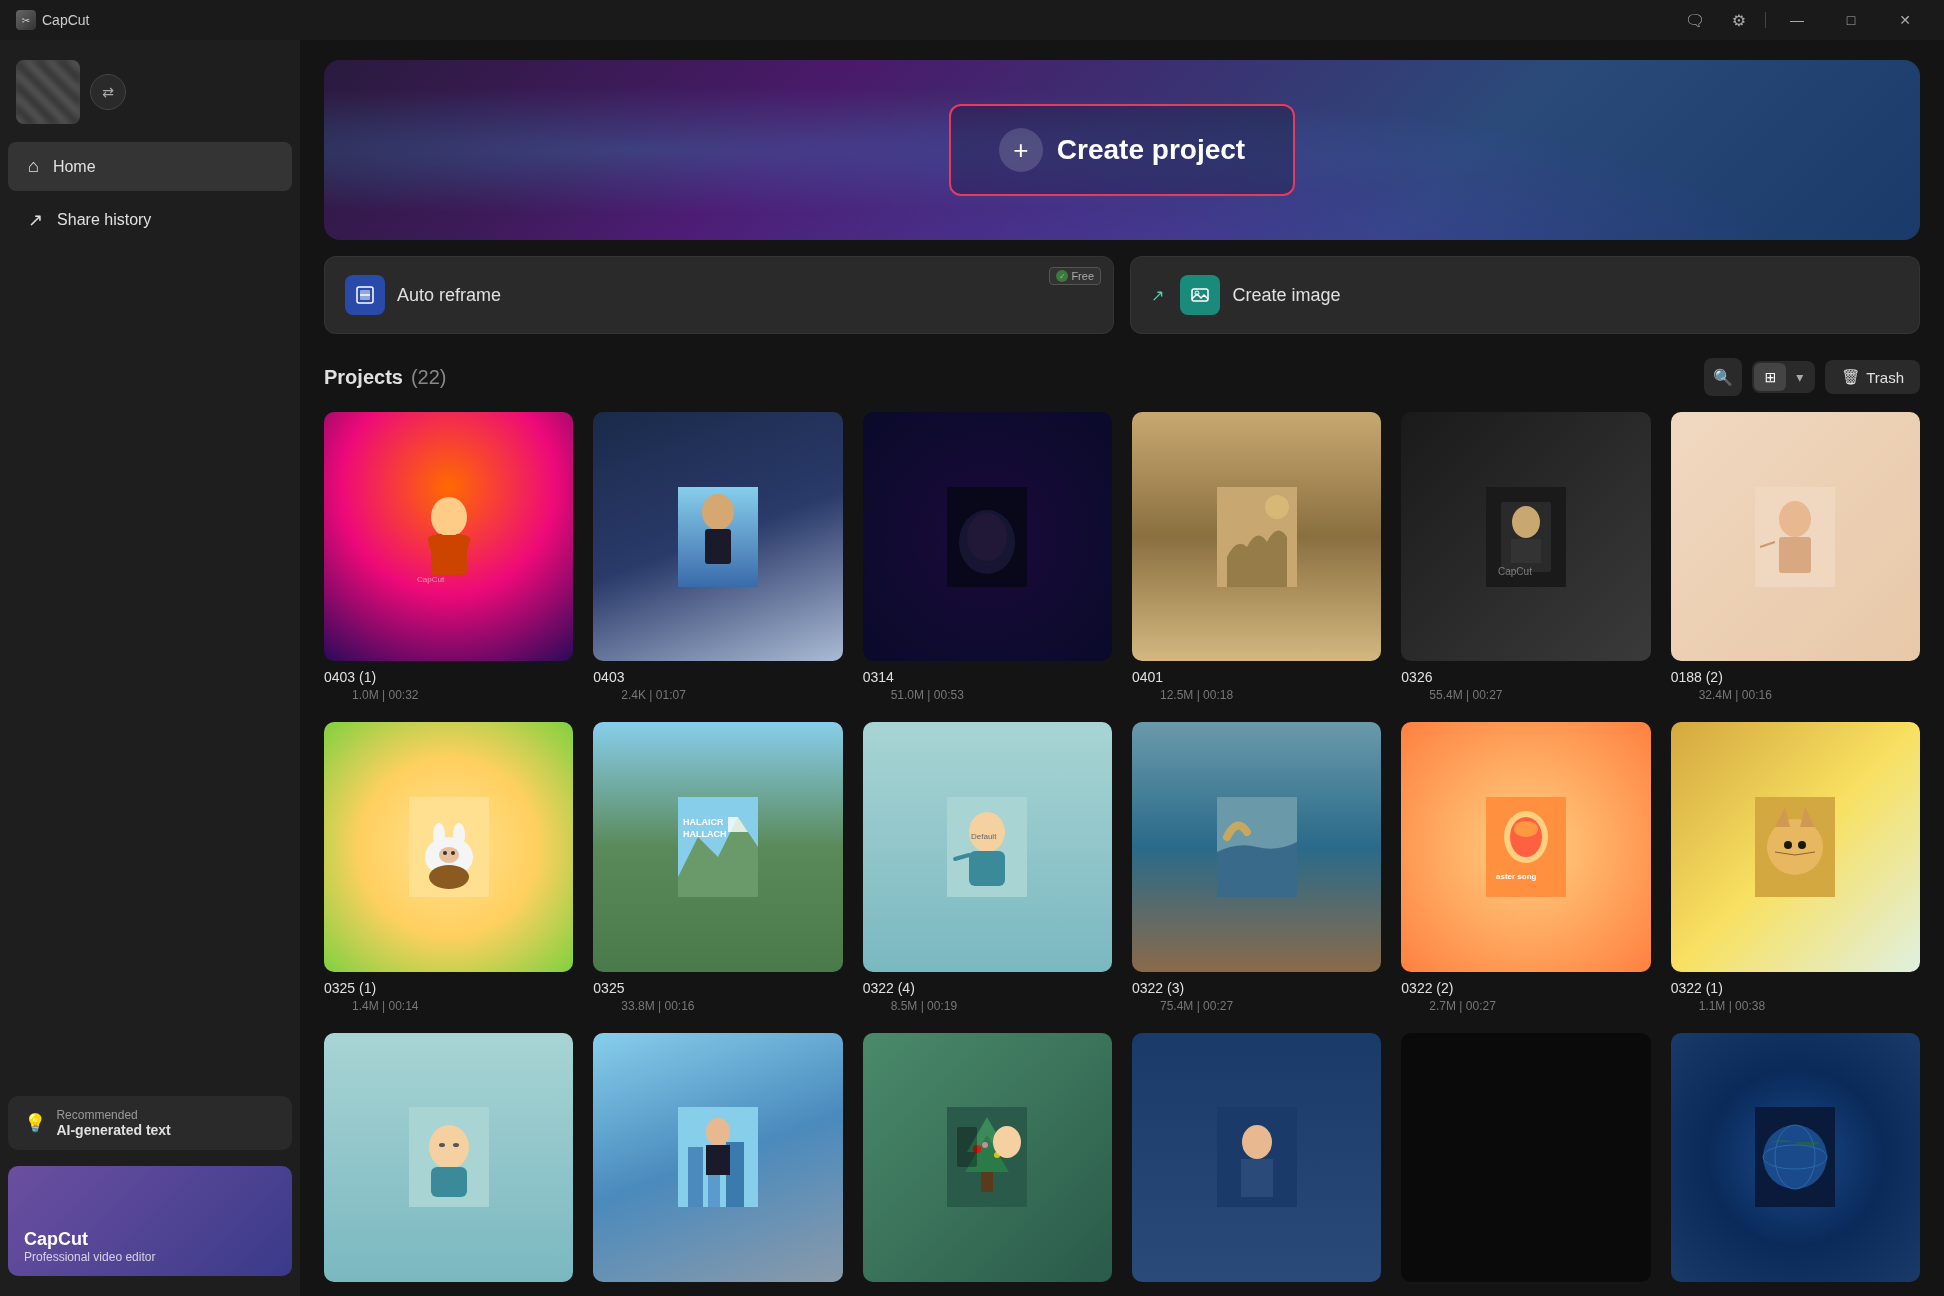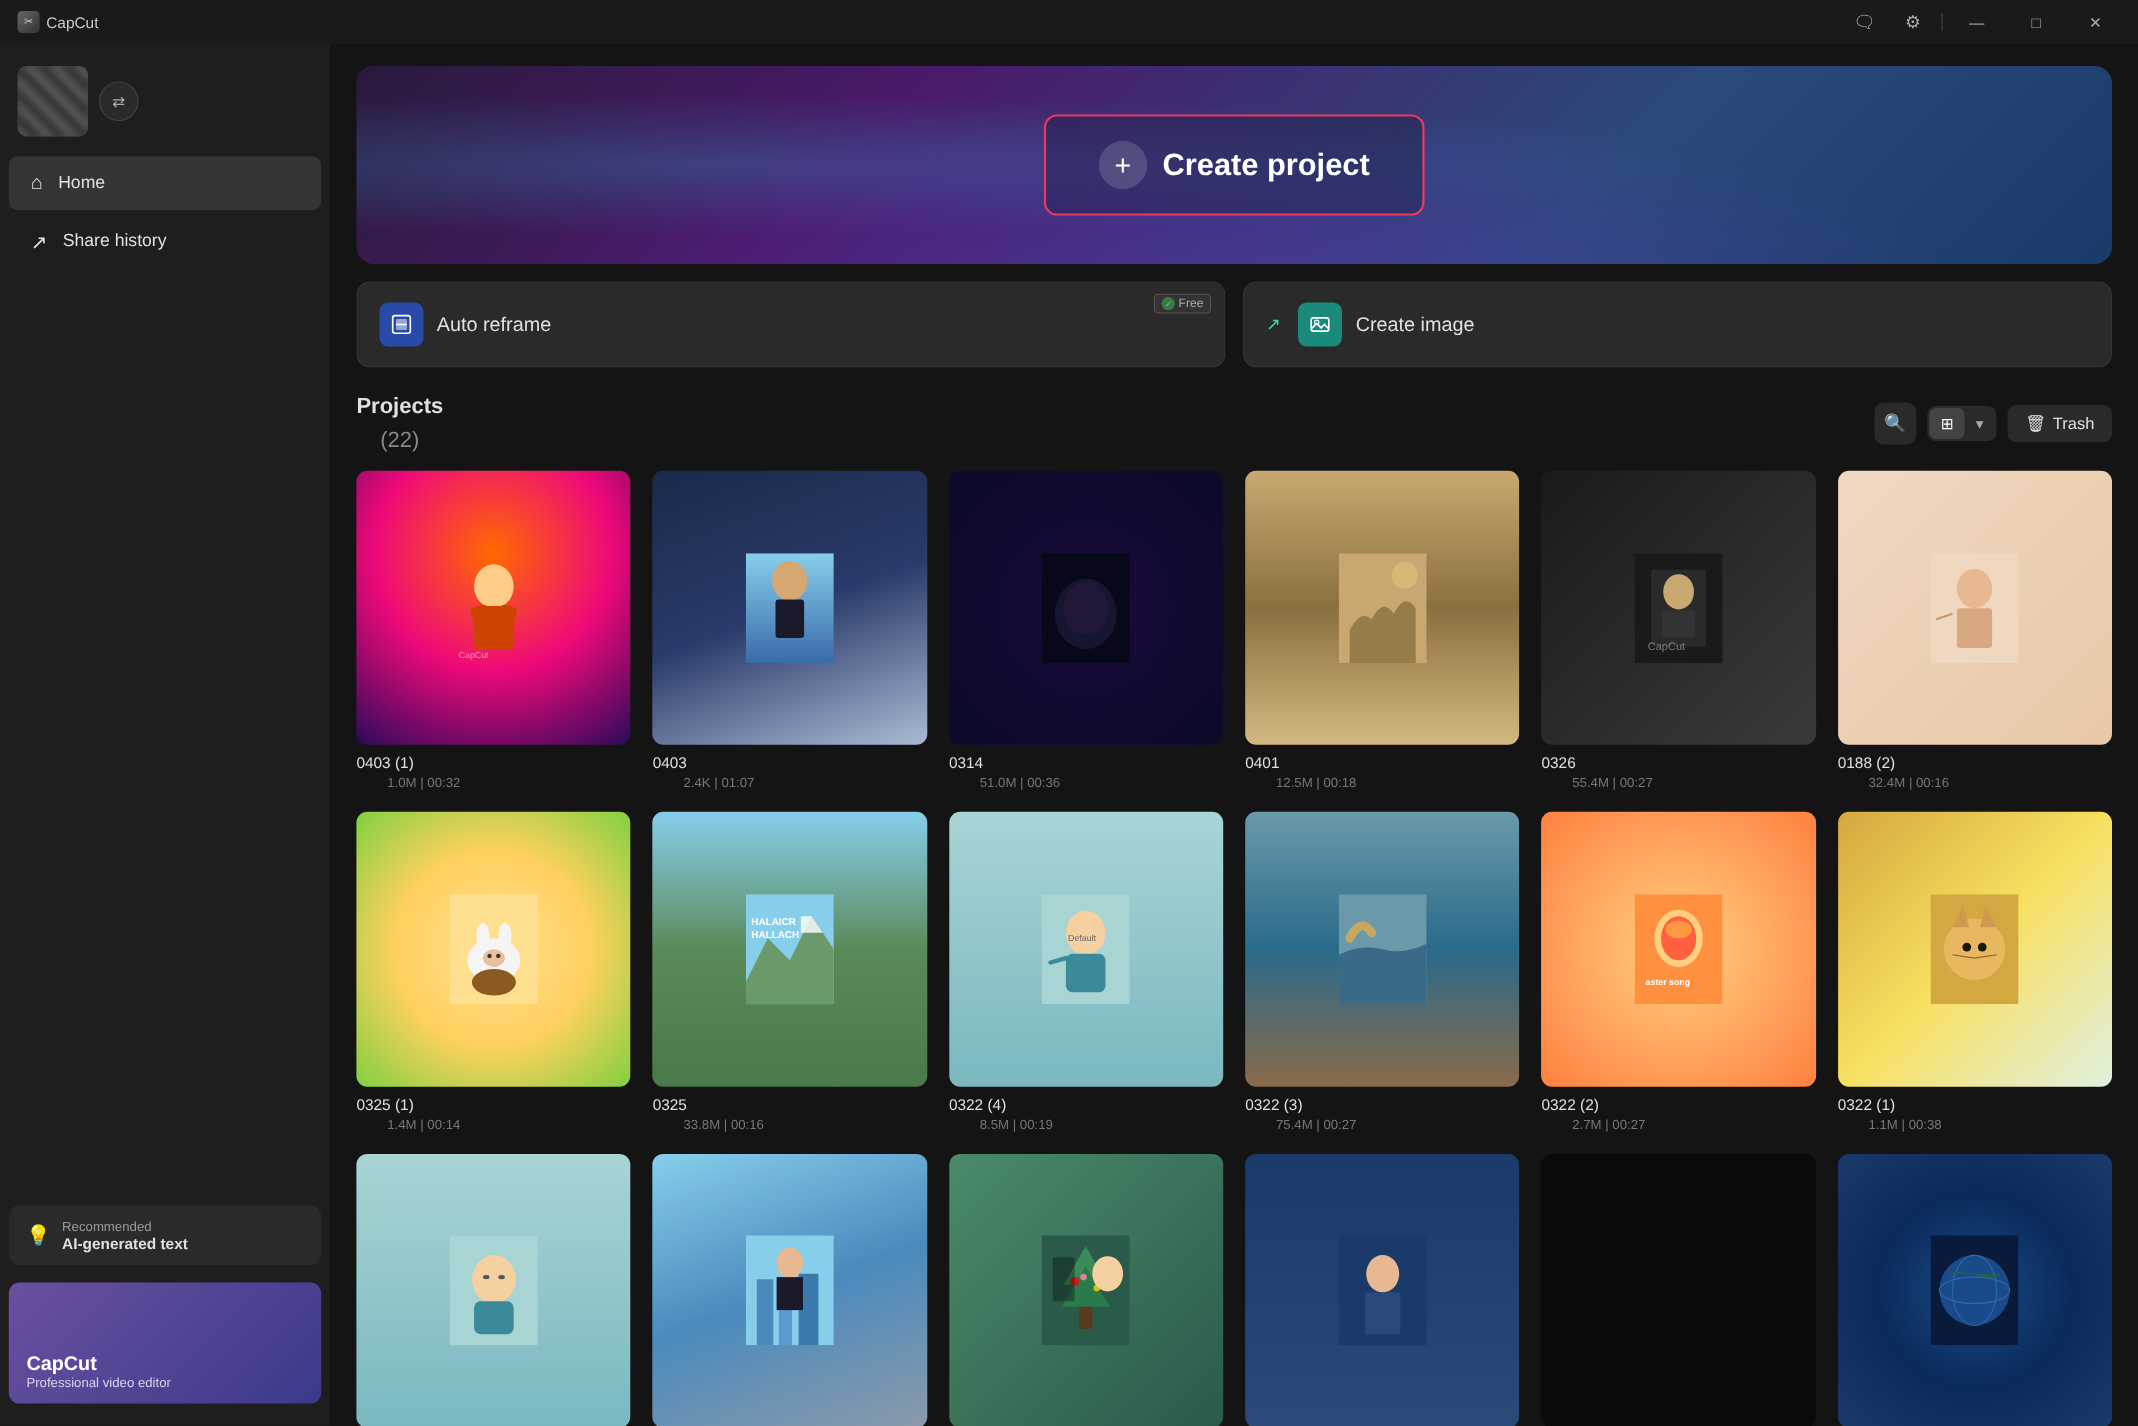"Projects" div { flex-direction: column -> none }
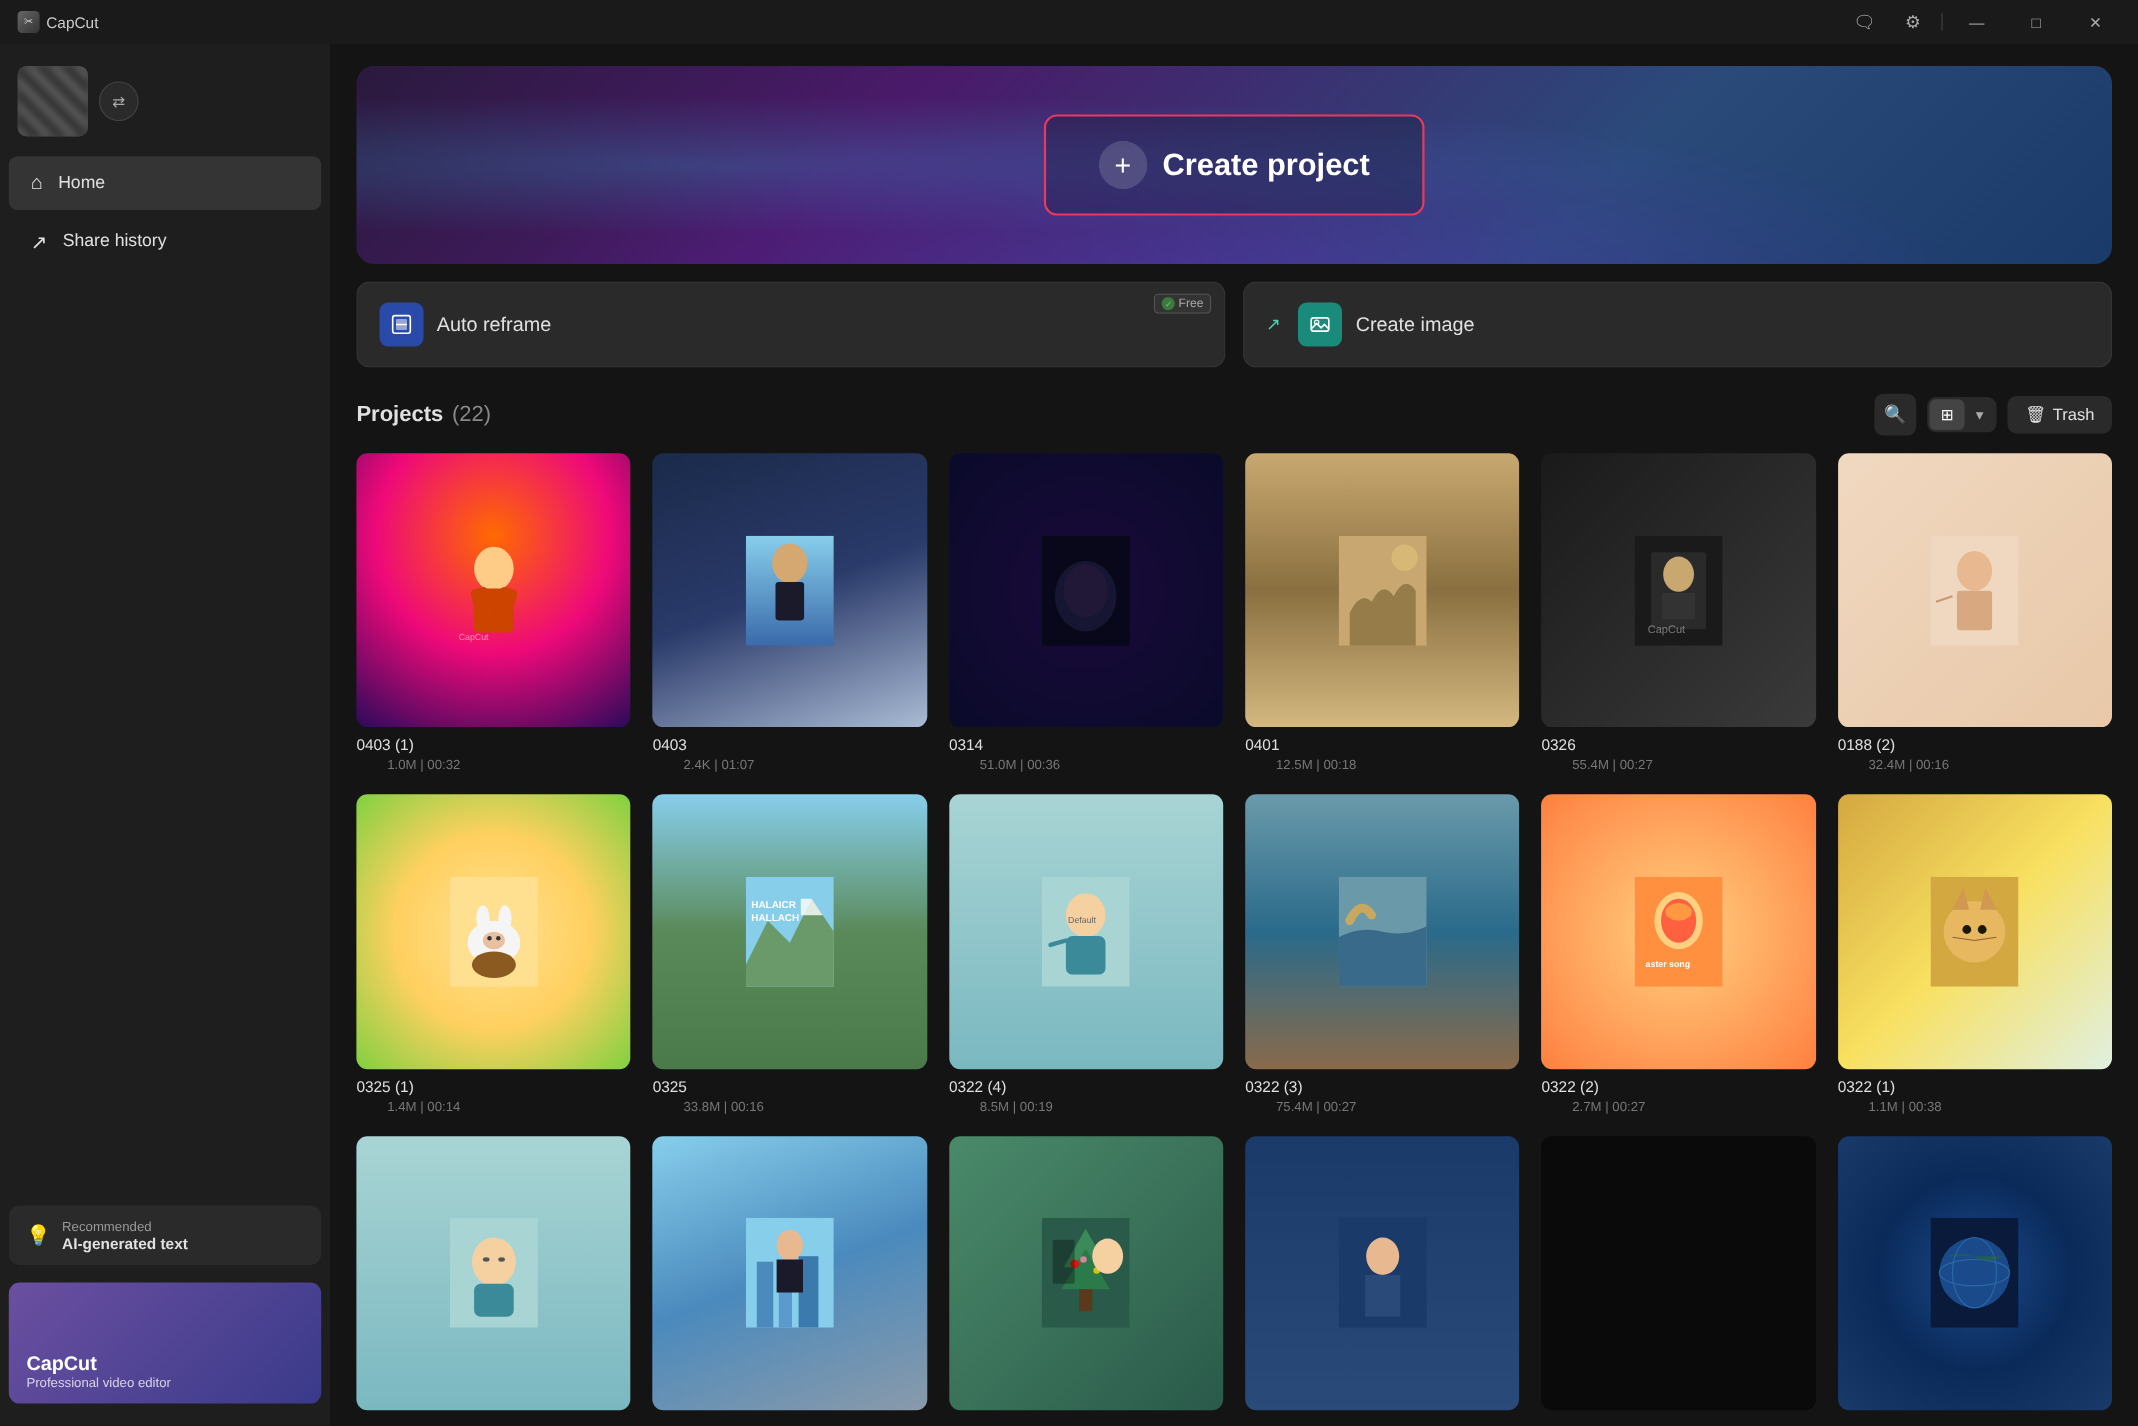"51.0M | 00:36" div.project-meta { text: 00:36 -> 00:53 }
